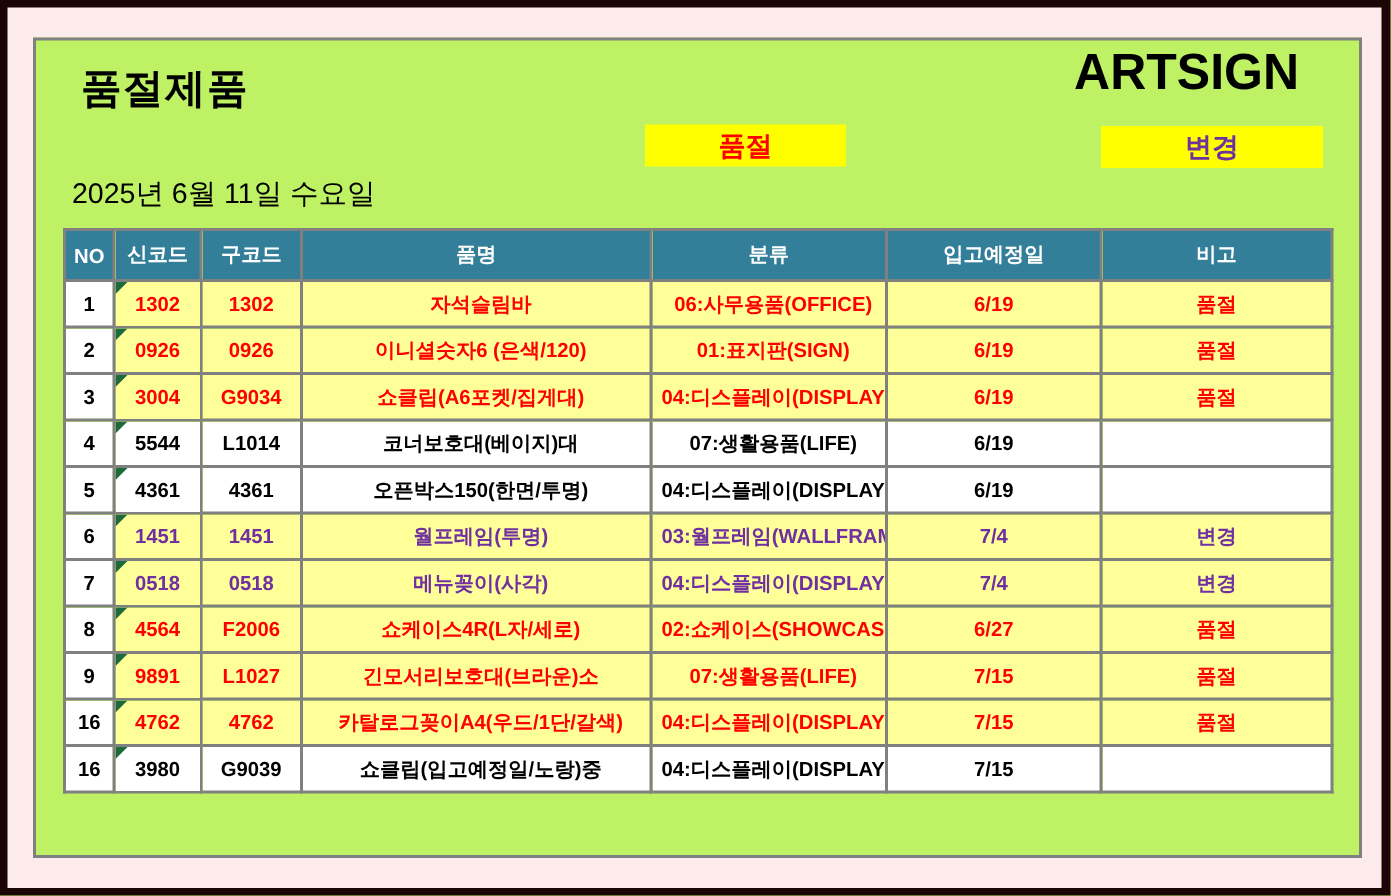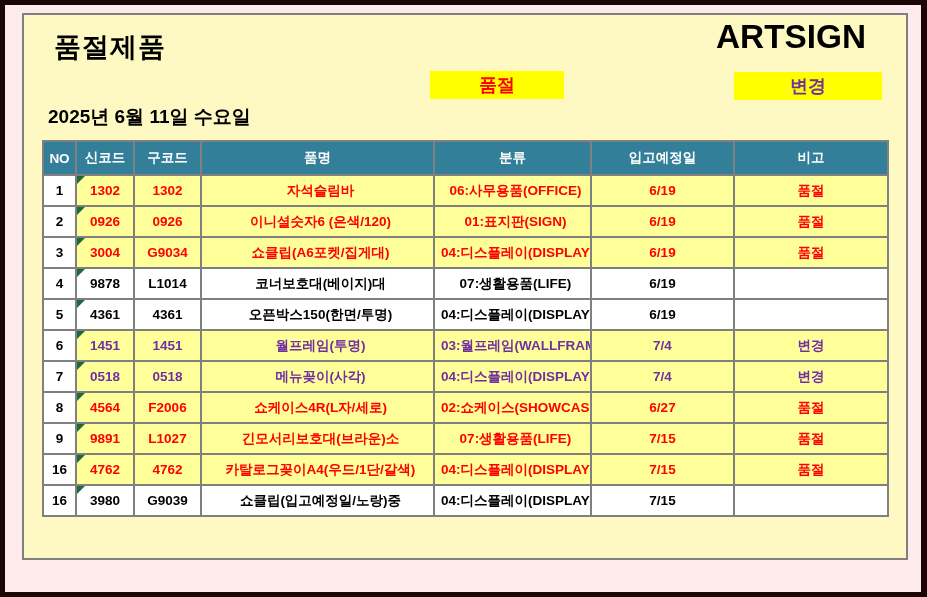"품절제품" .panel { background: #fef9c3 -> #bef264; top: 13px -> 25px }
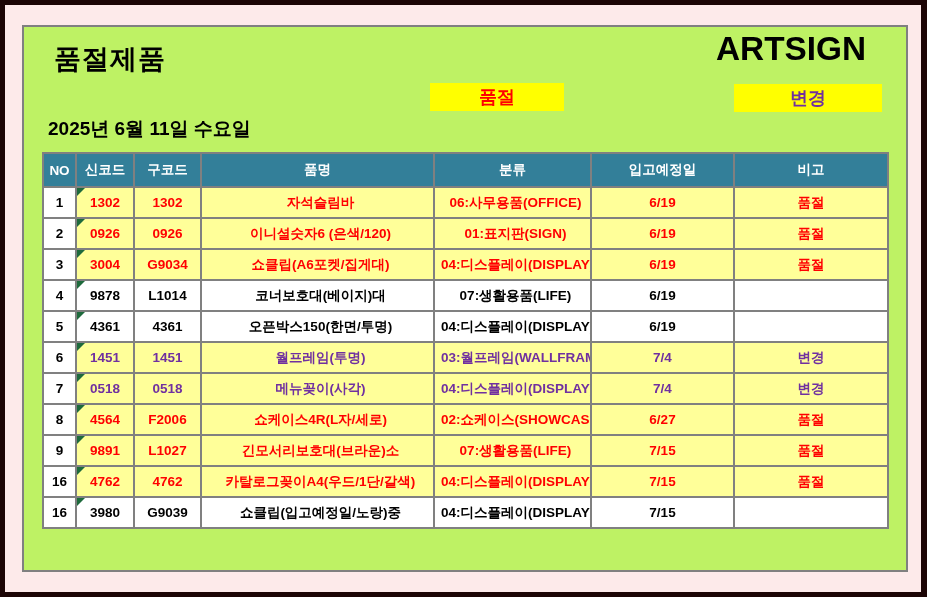"2025년 6월 11일 수요일" .doc-date { font-weight: 700 -> 400 }
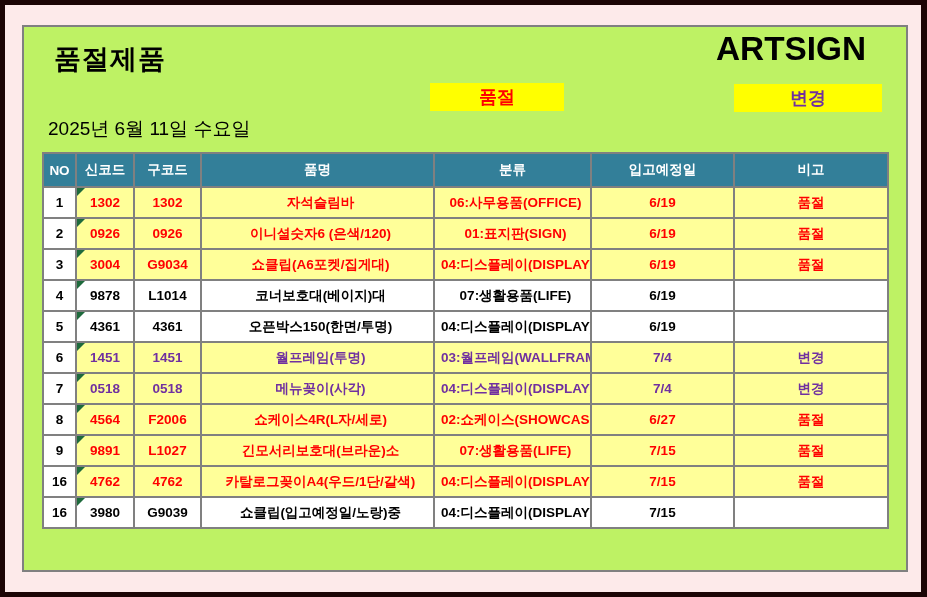"9878" td.cell-new-code { text: 9878 -> 5544 }
